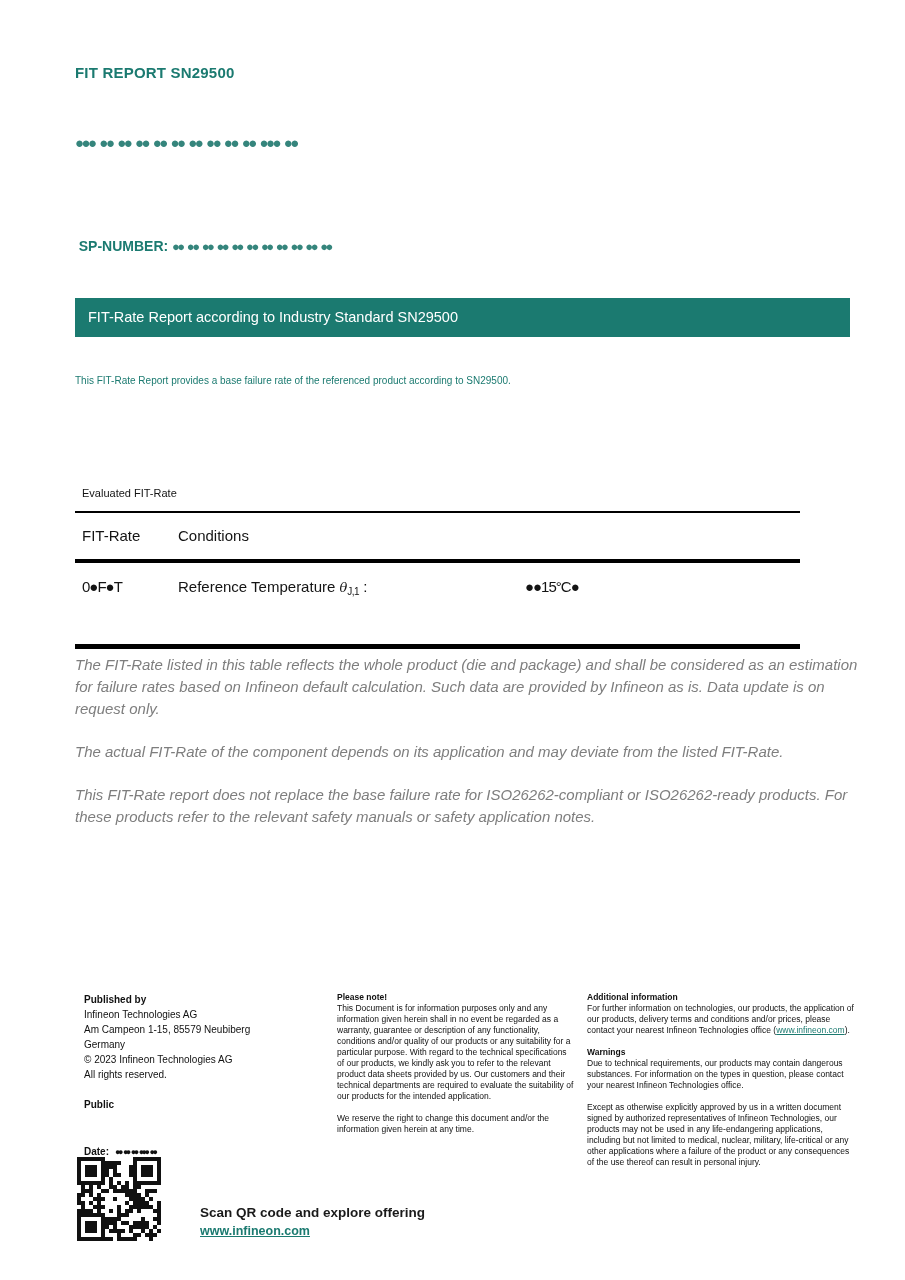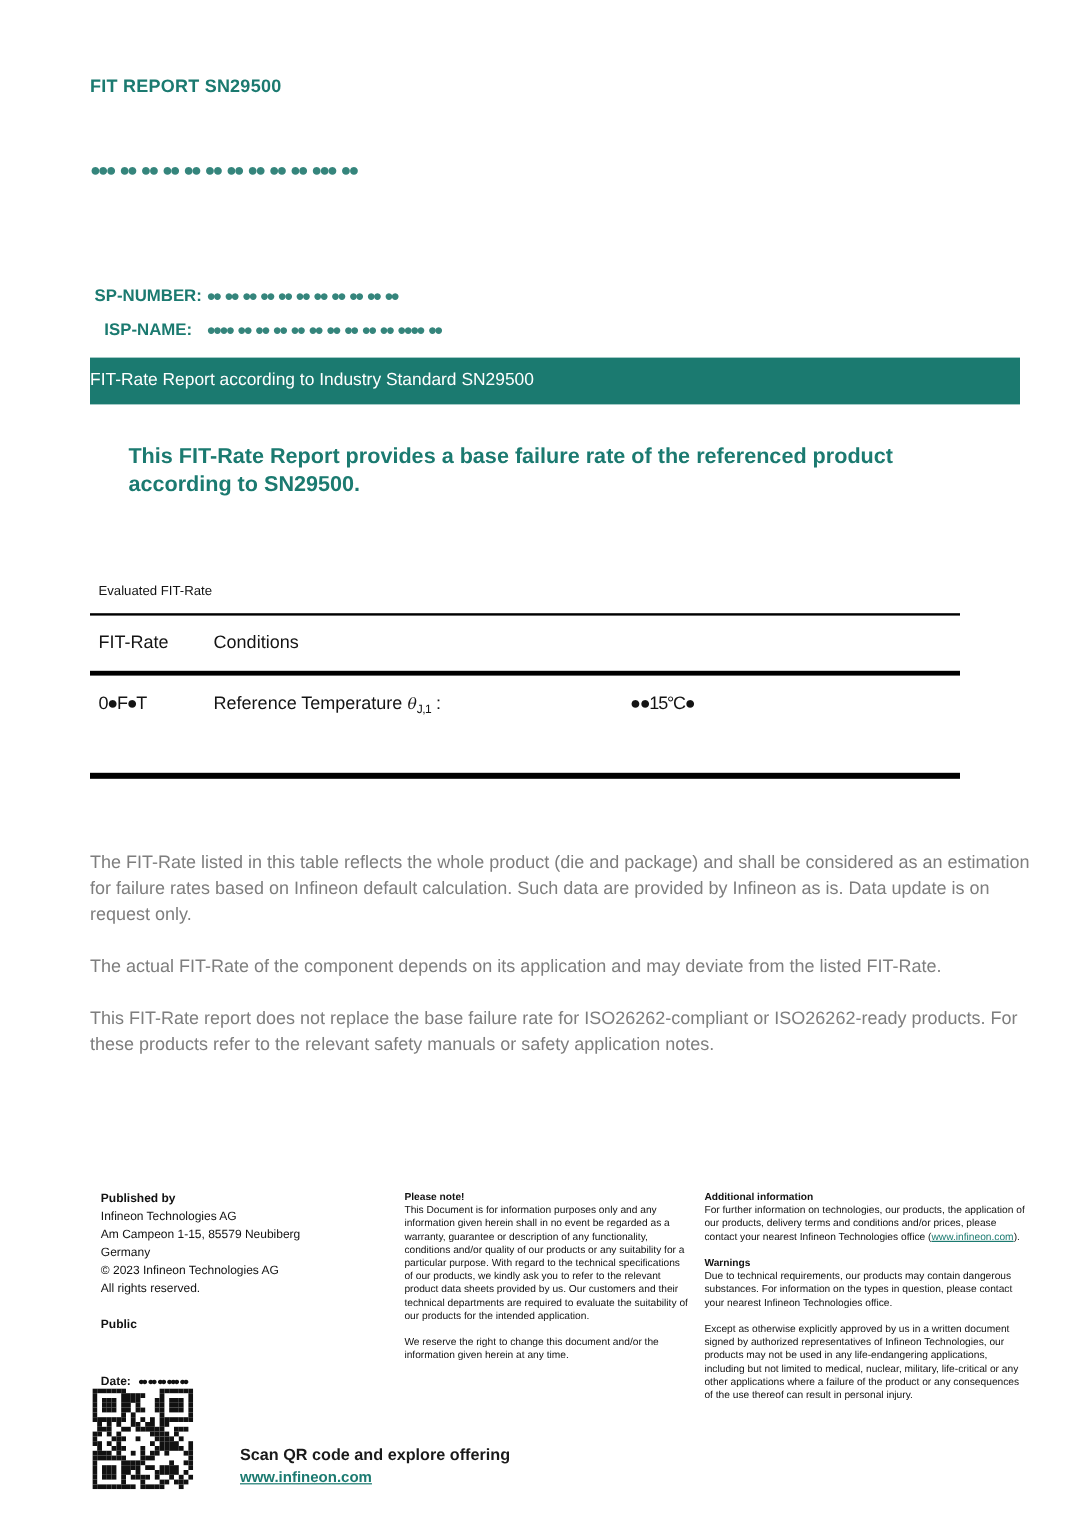"ISP-NAME: ●●●● ●● ●● ●●" div.meta-row { html: <div> <span>ISP-NAME:</span><span>●●●● ●● ●● ●● ●● ●● ●● ●● ●● ●● ●●●● ●●</span> </div> -> none }
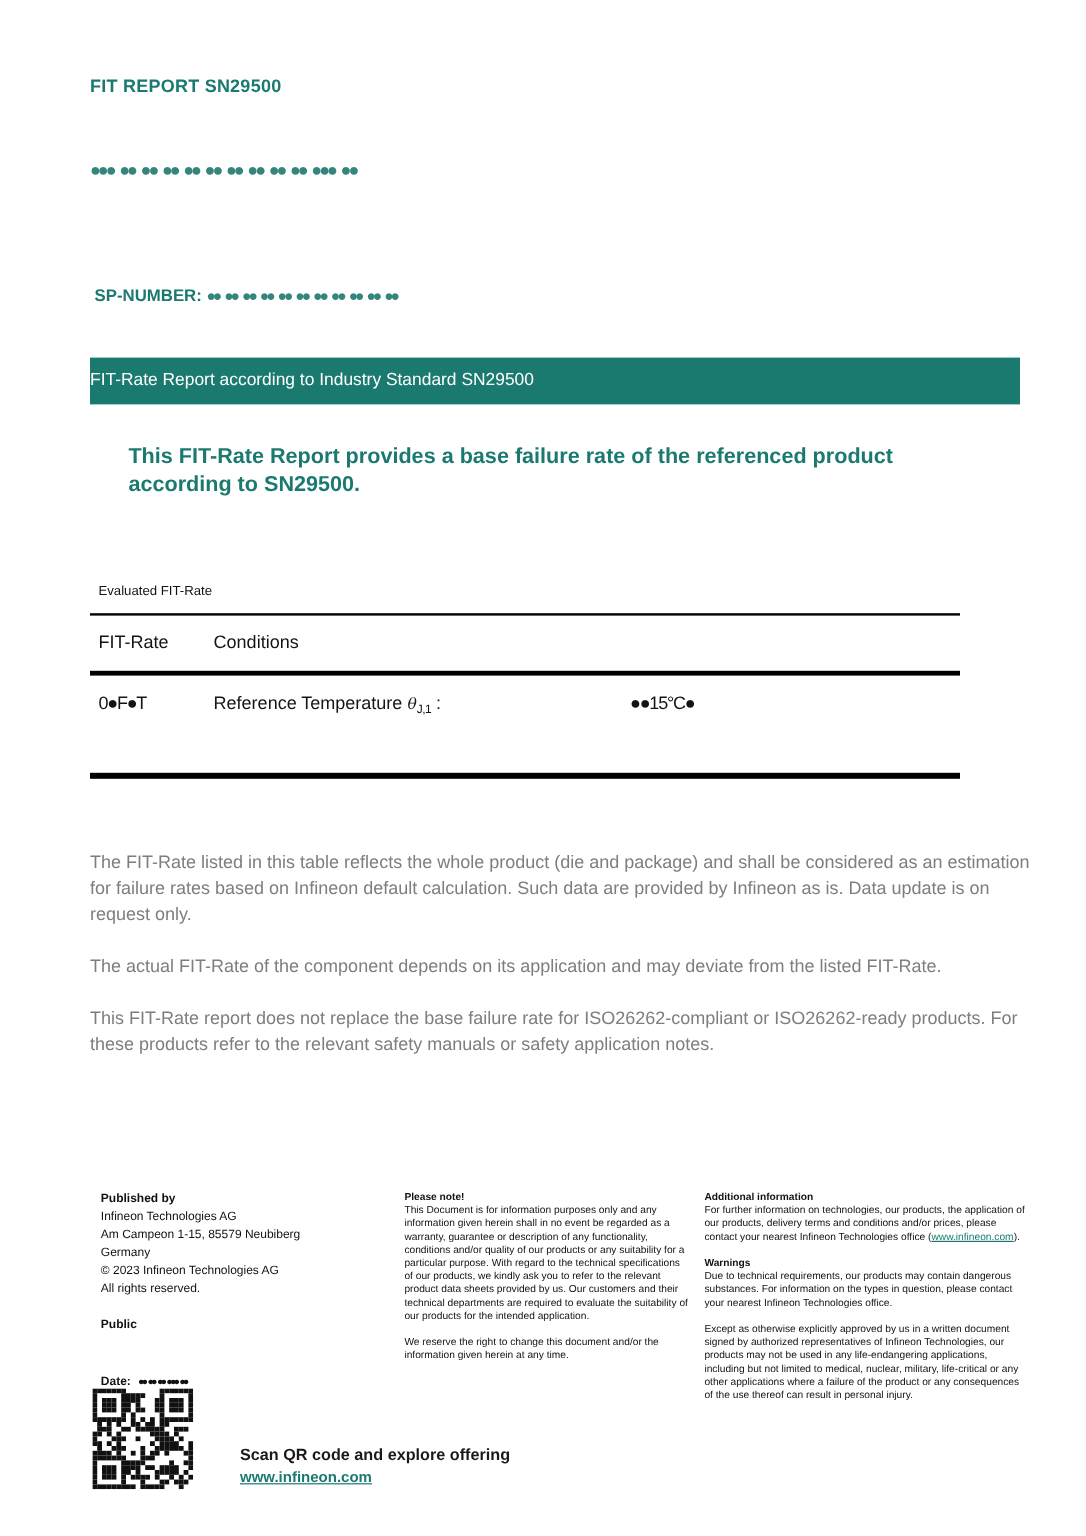"FIT-Rate Report according to Industry" .banner { padding-left: none -> 13px }
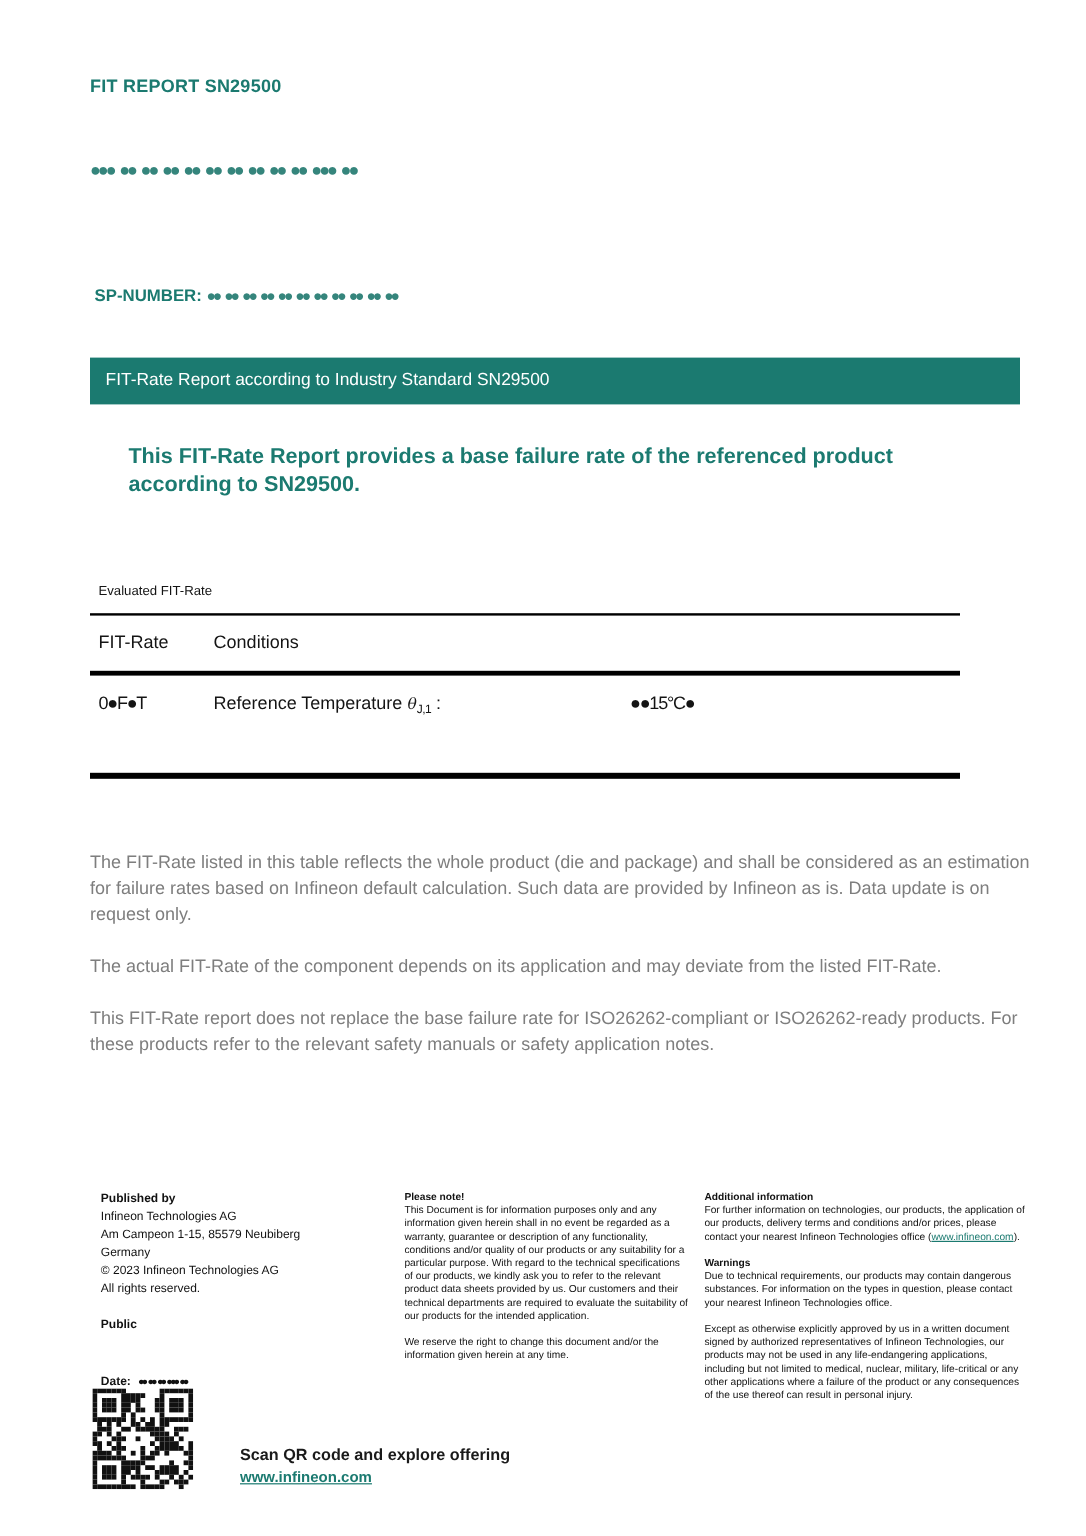"This FIT-Rate Report provides a" .lead { font-size: 18px -> 10px; font-weight: bold -> normal; margin-left: 32px -> none }
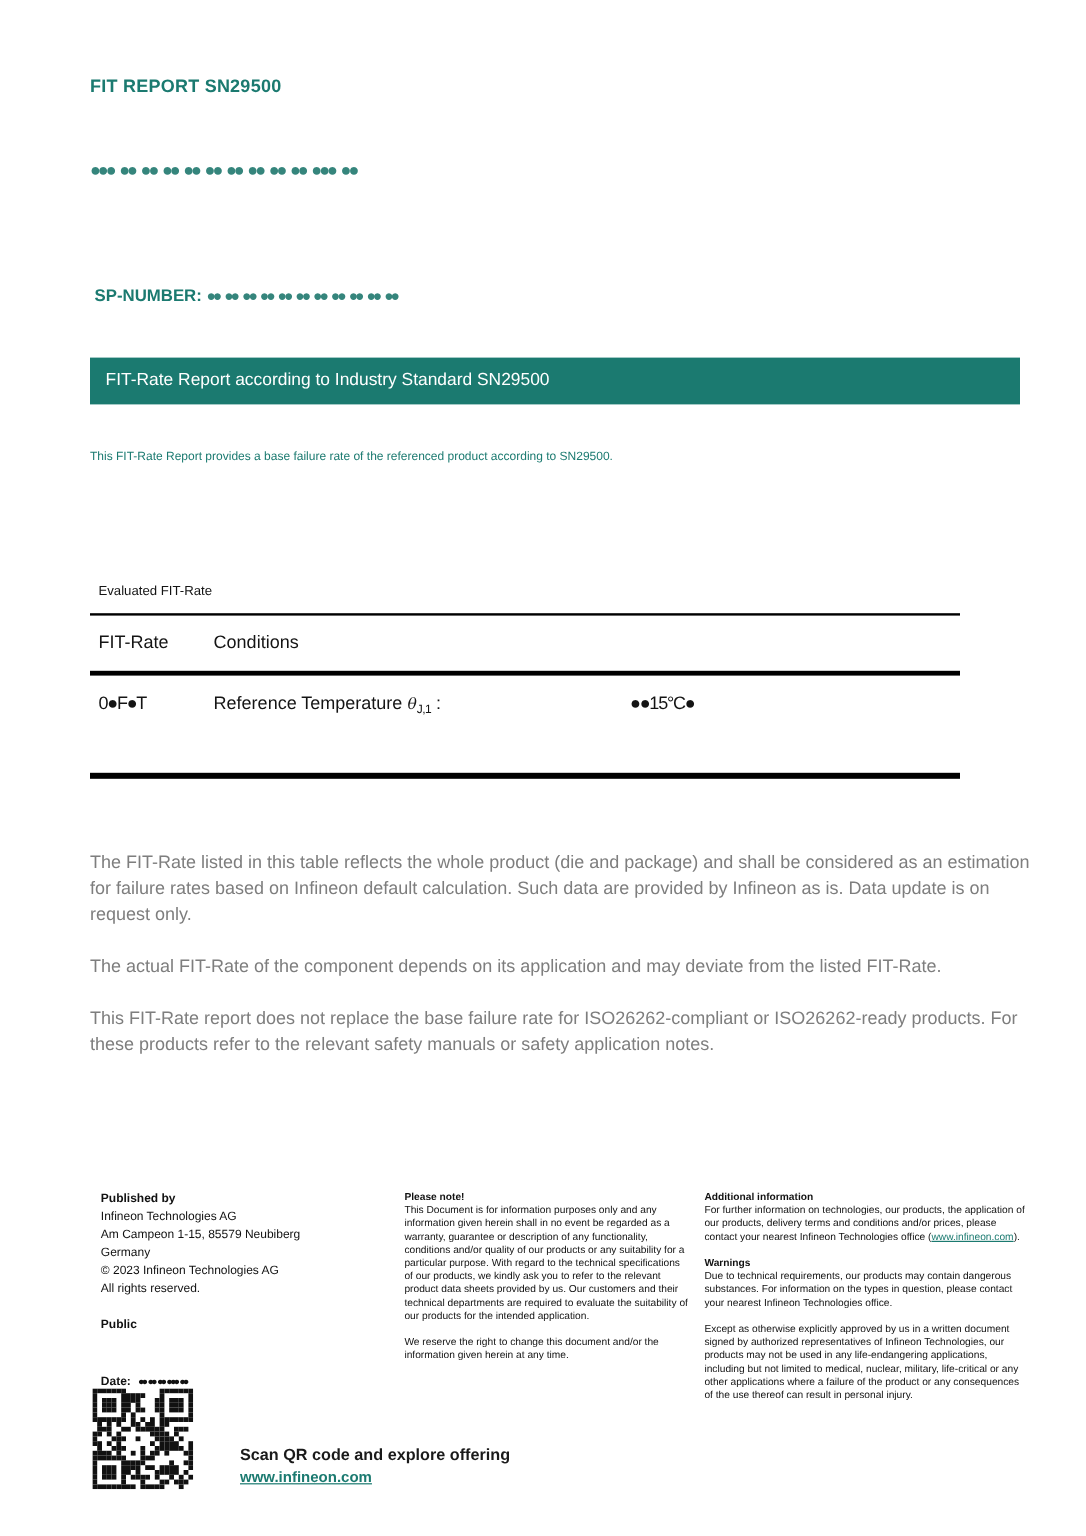"The FIT-Rate listed in this" .body-copy { font-style: none -> italic; top: 708px -> 654px }
